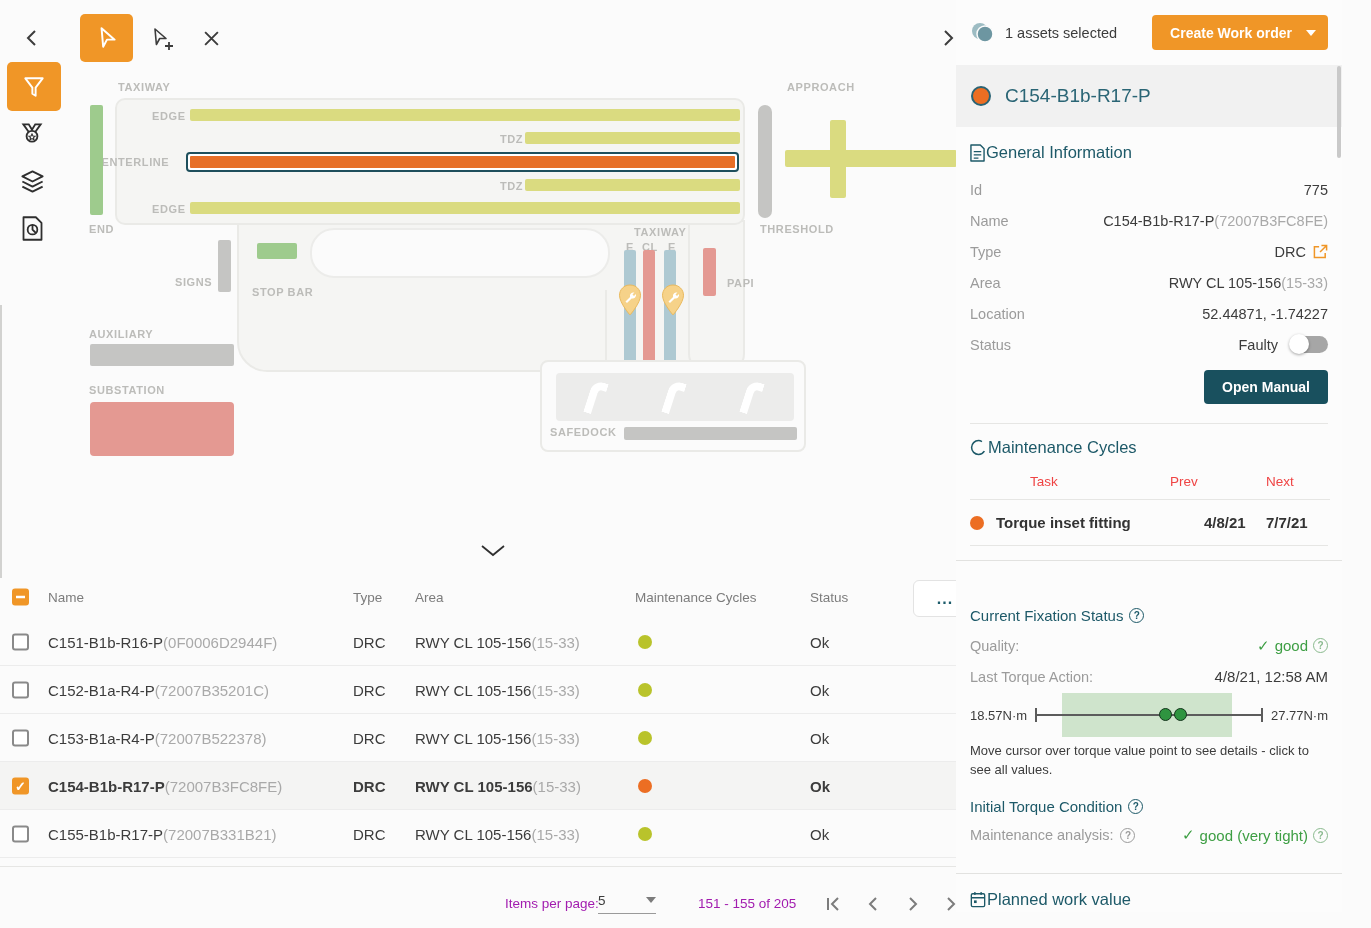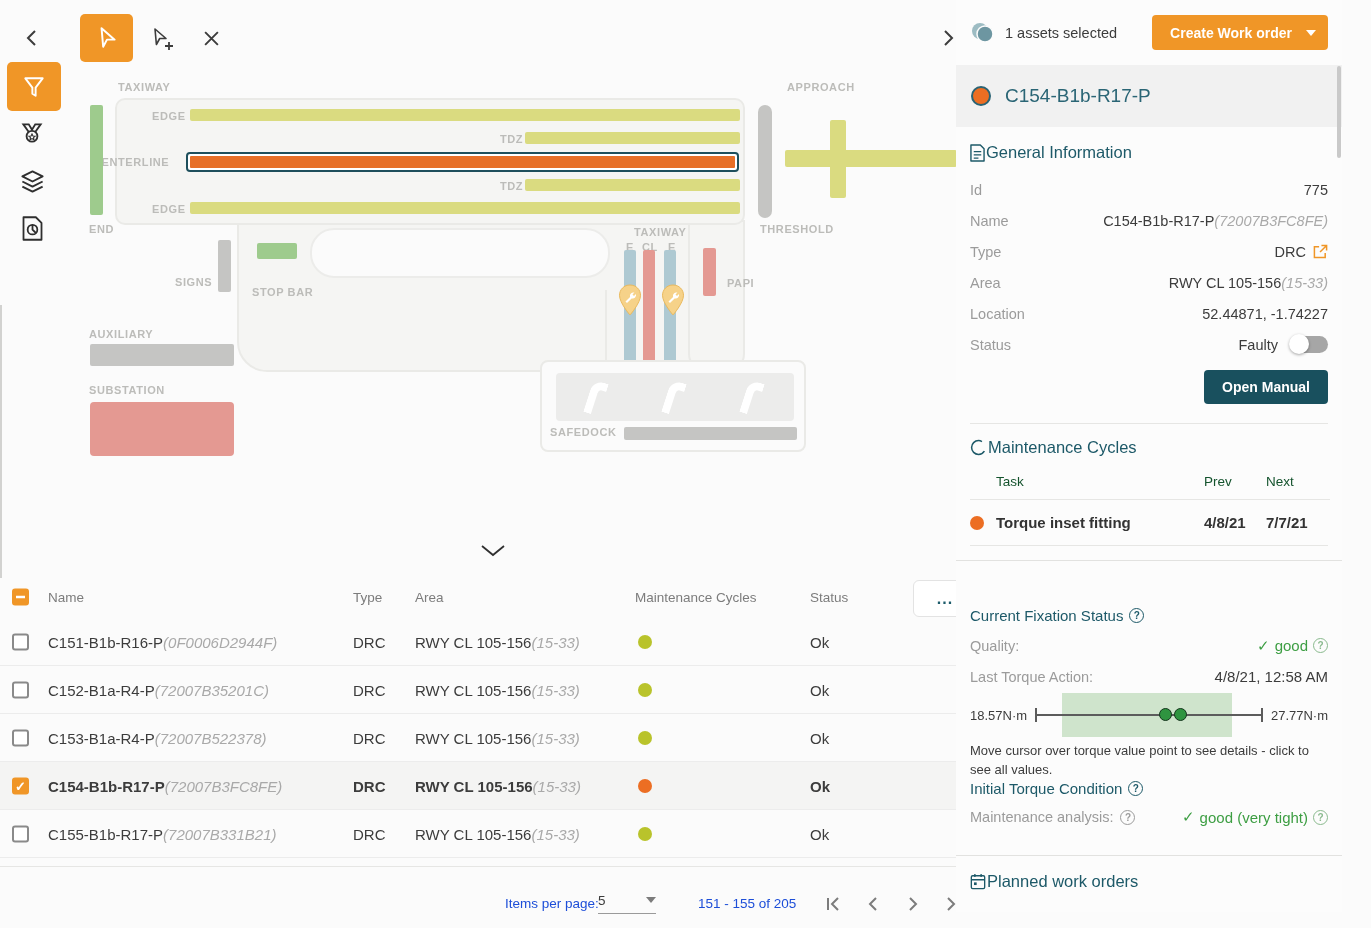"(72007B3FC8FE)" .dim { font-style: italic -> none }
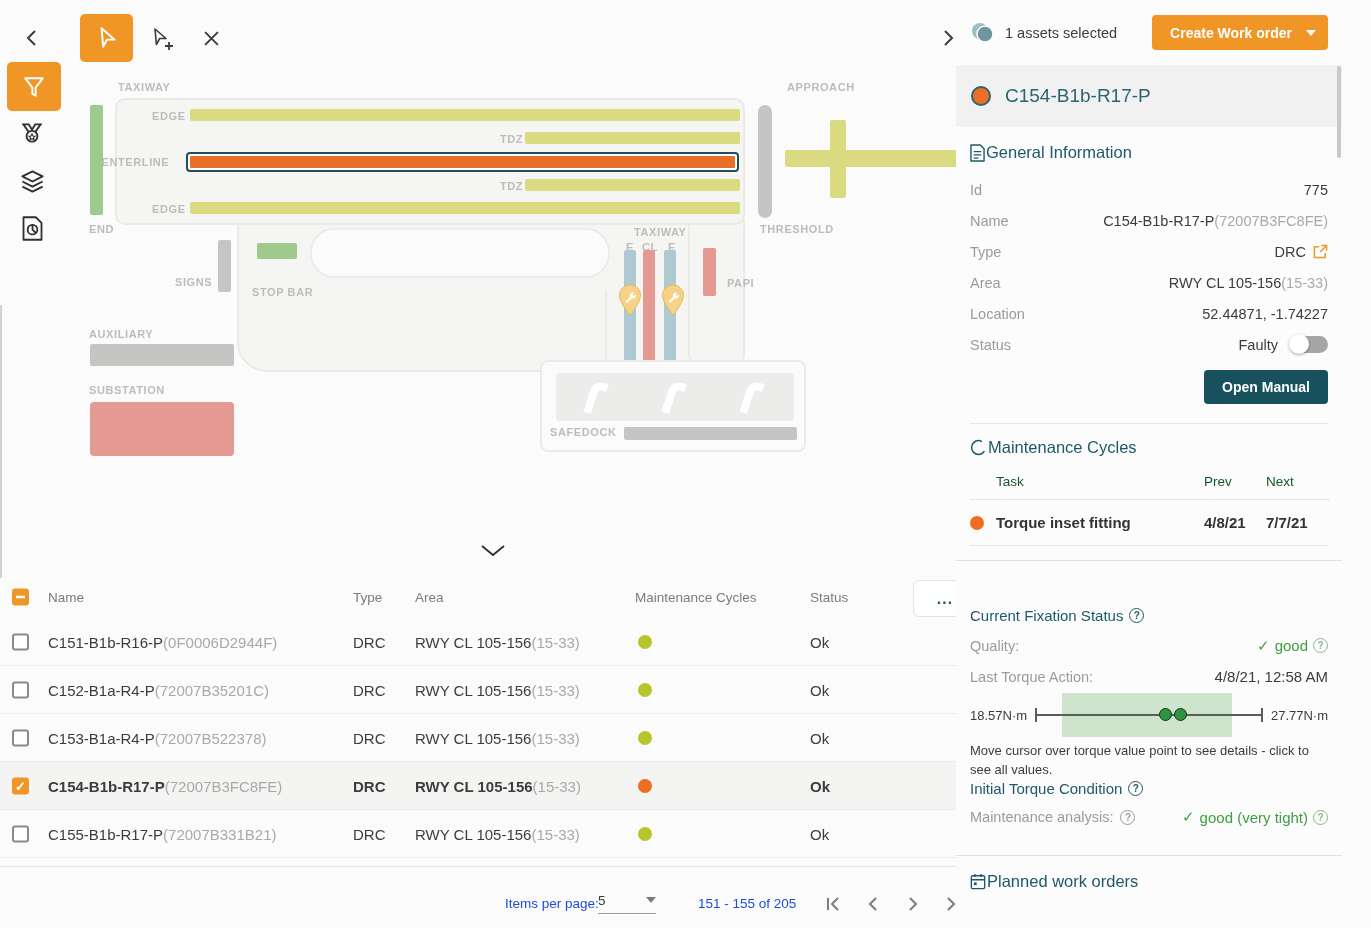"Task" div.mc-grid { color: #14532d -> #ef4444; gap: none -> 34px }
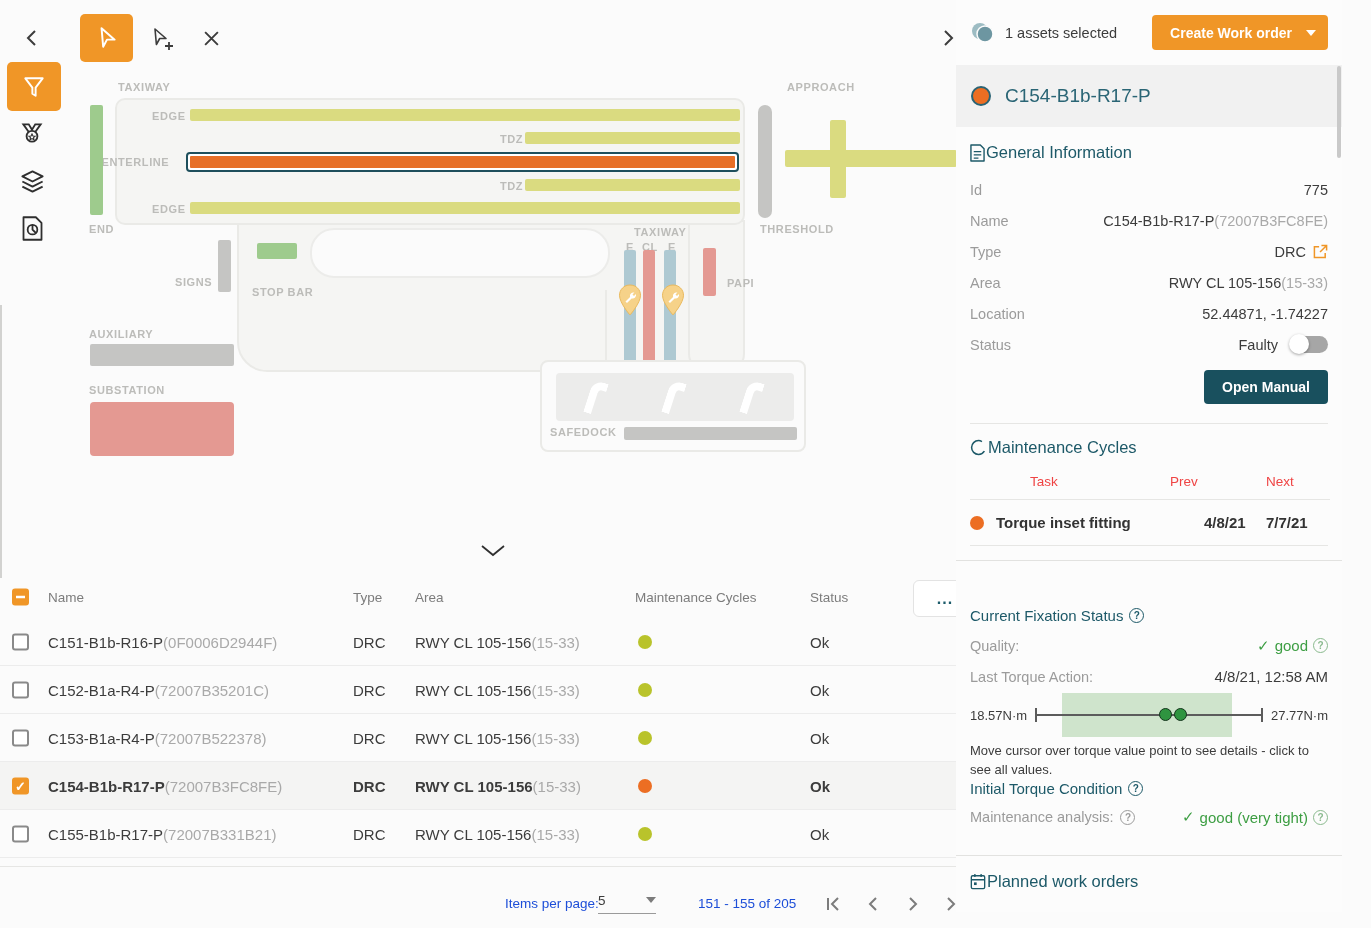"Initial Torque Condition" div.teal-link { margin-top: none -> 18px }
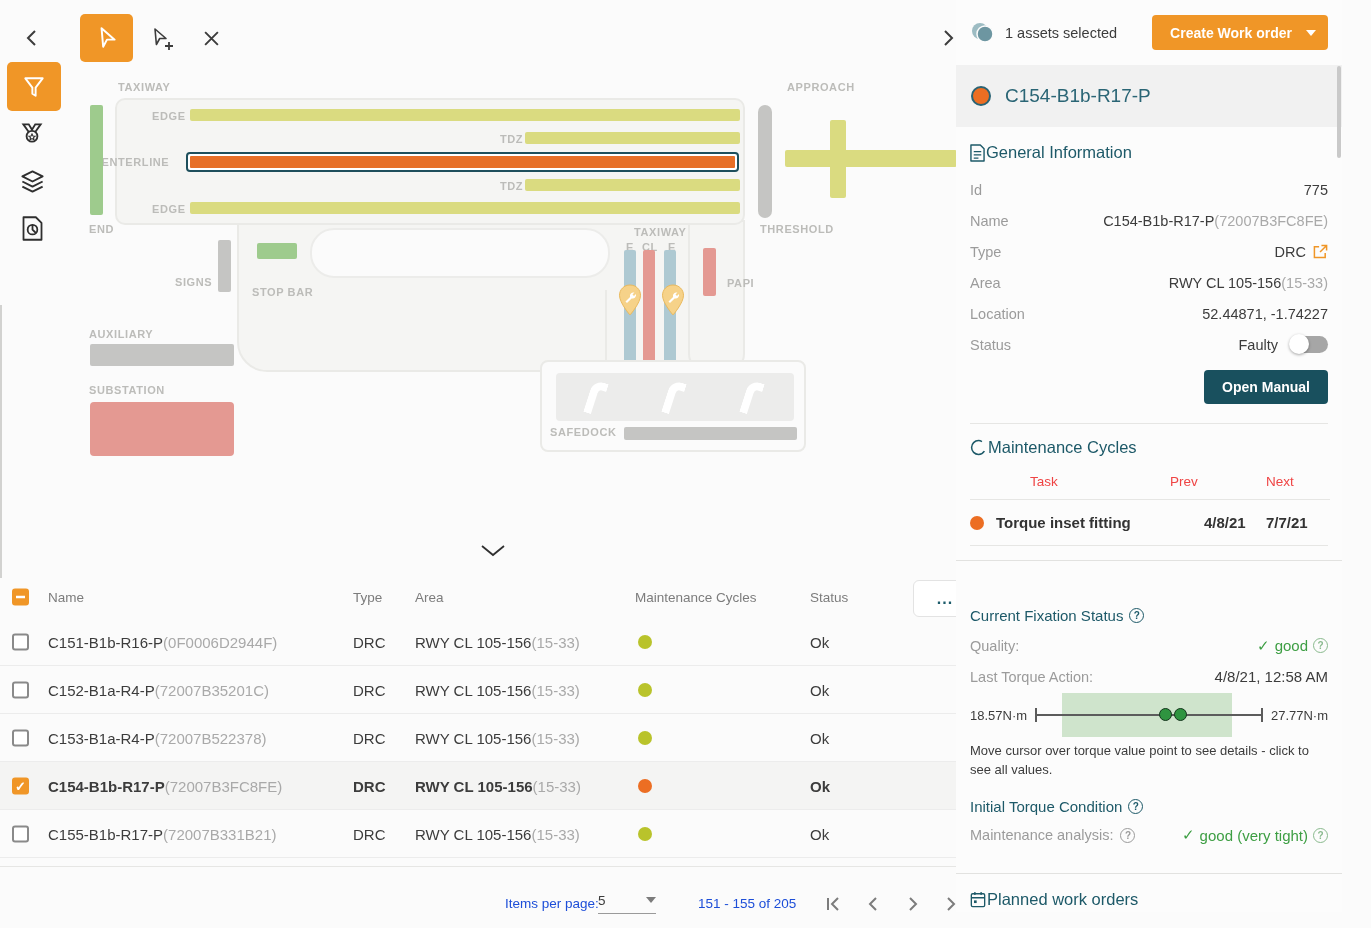"Items per page:" .pag { color: #1d4ed8 -> #a21caf }
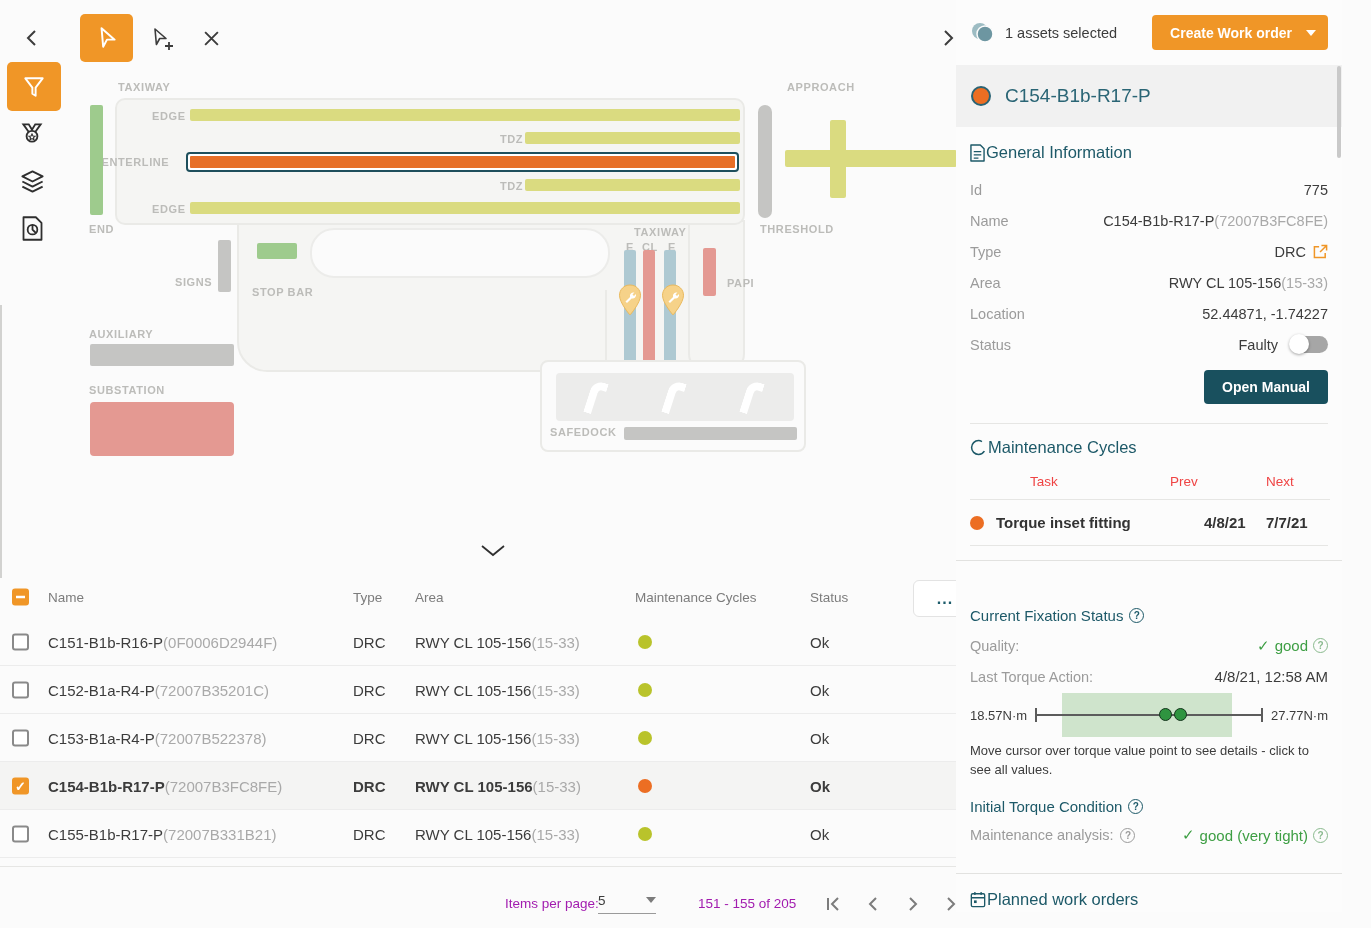"Planned work orders" span { text: orders -> value }
